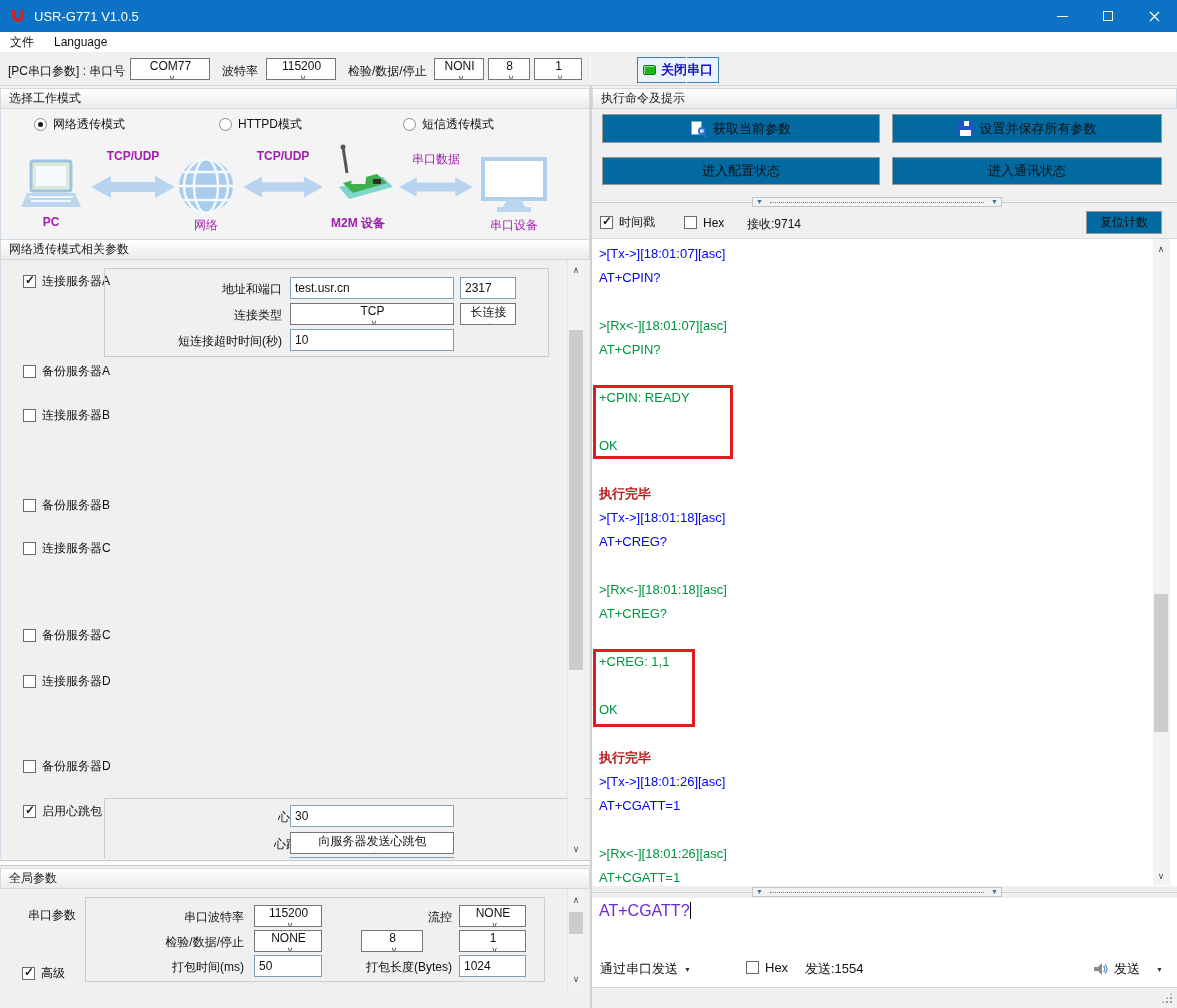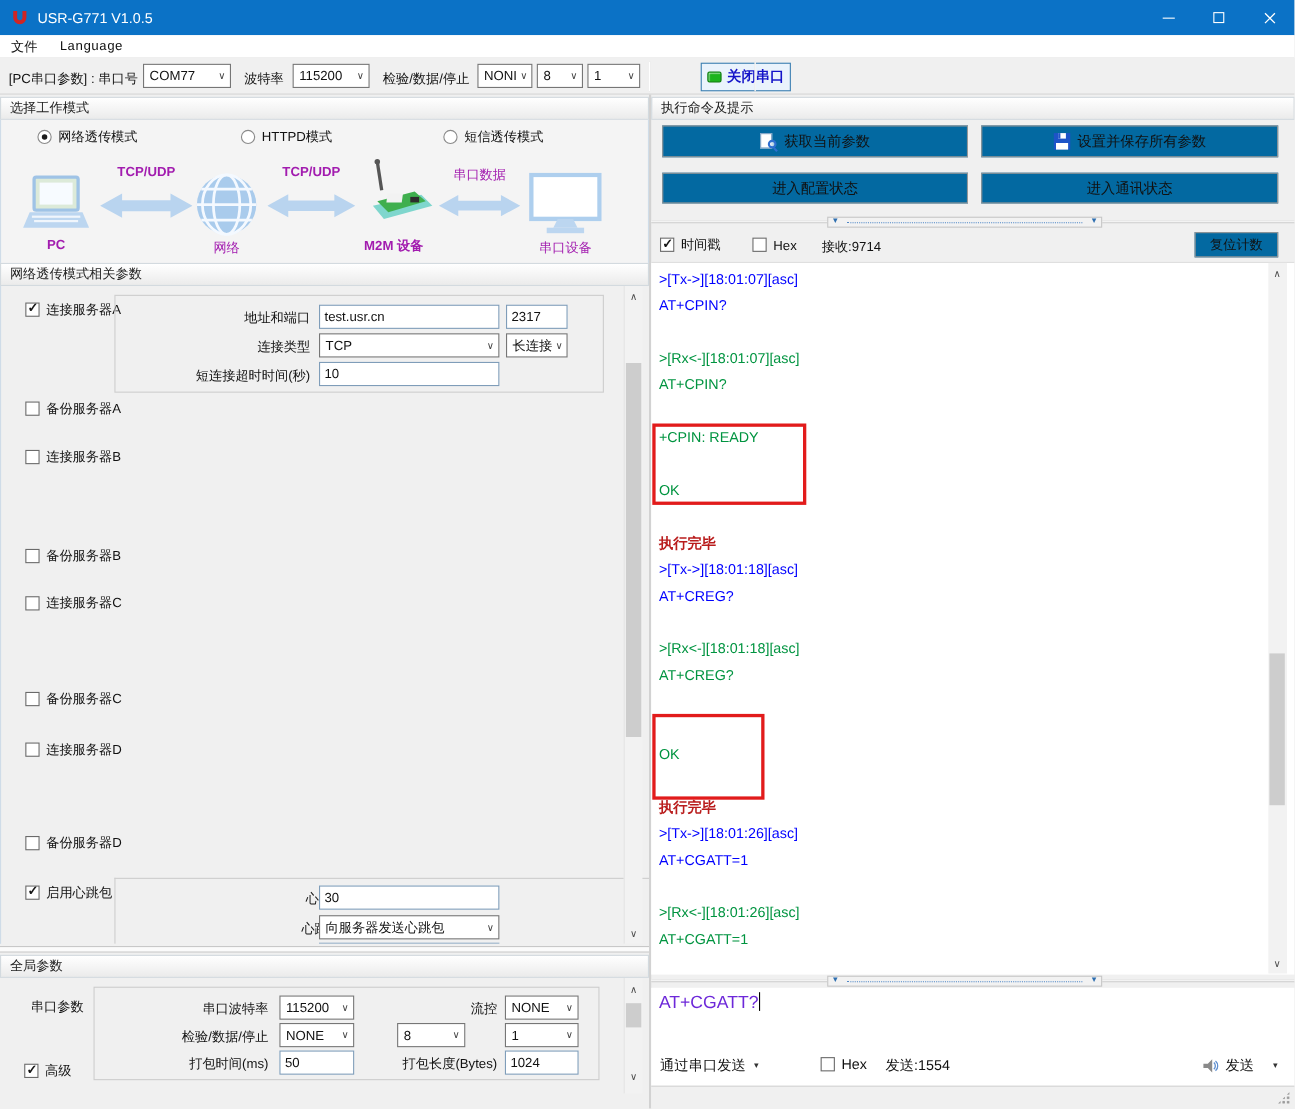"文件" .menubar span { font-family: Liberation Mono, monospace -> none }
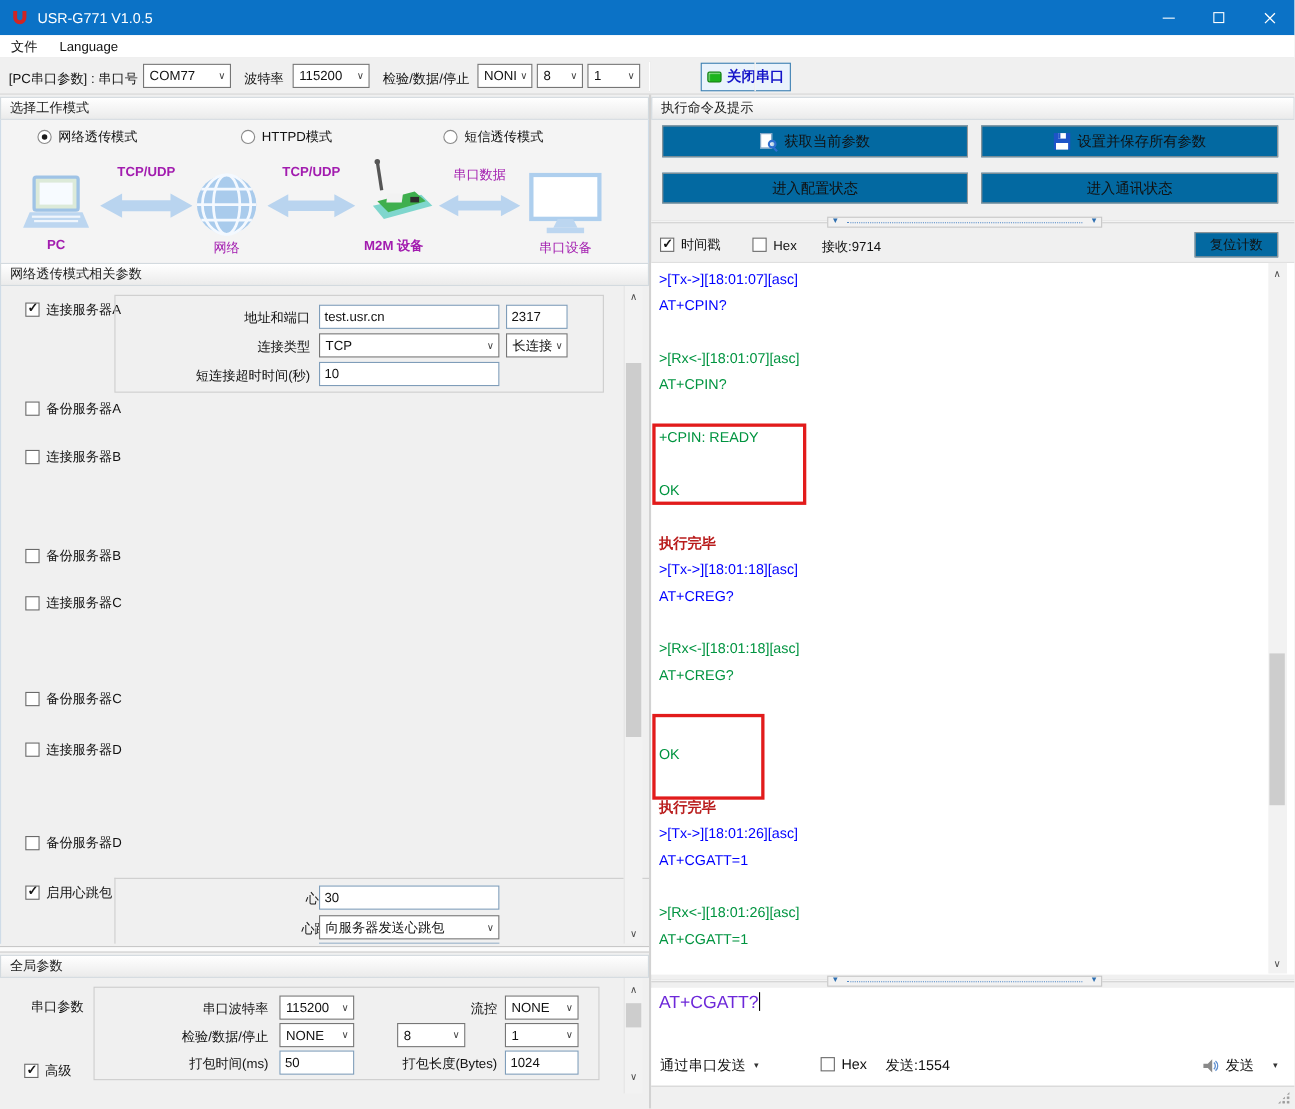"COM77" .select { flex-direction: none -> column }
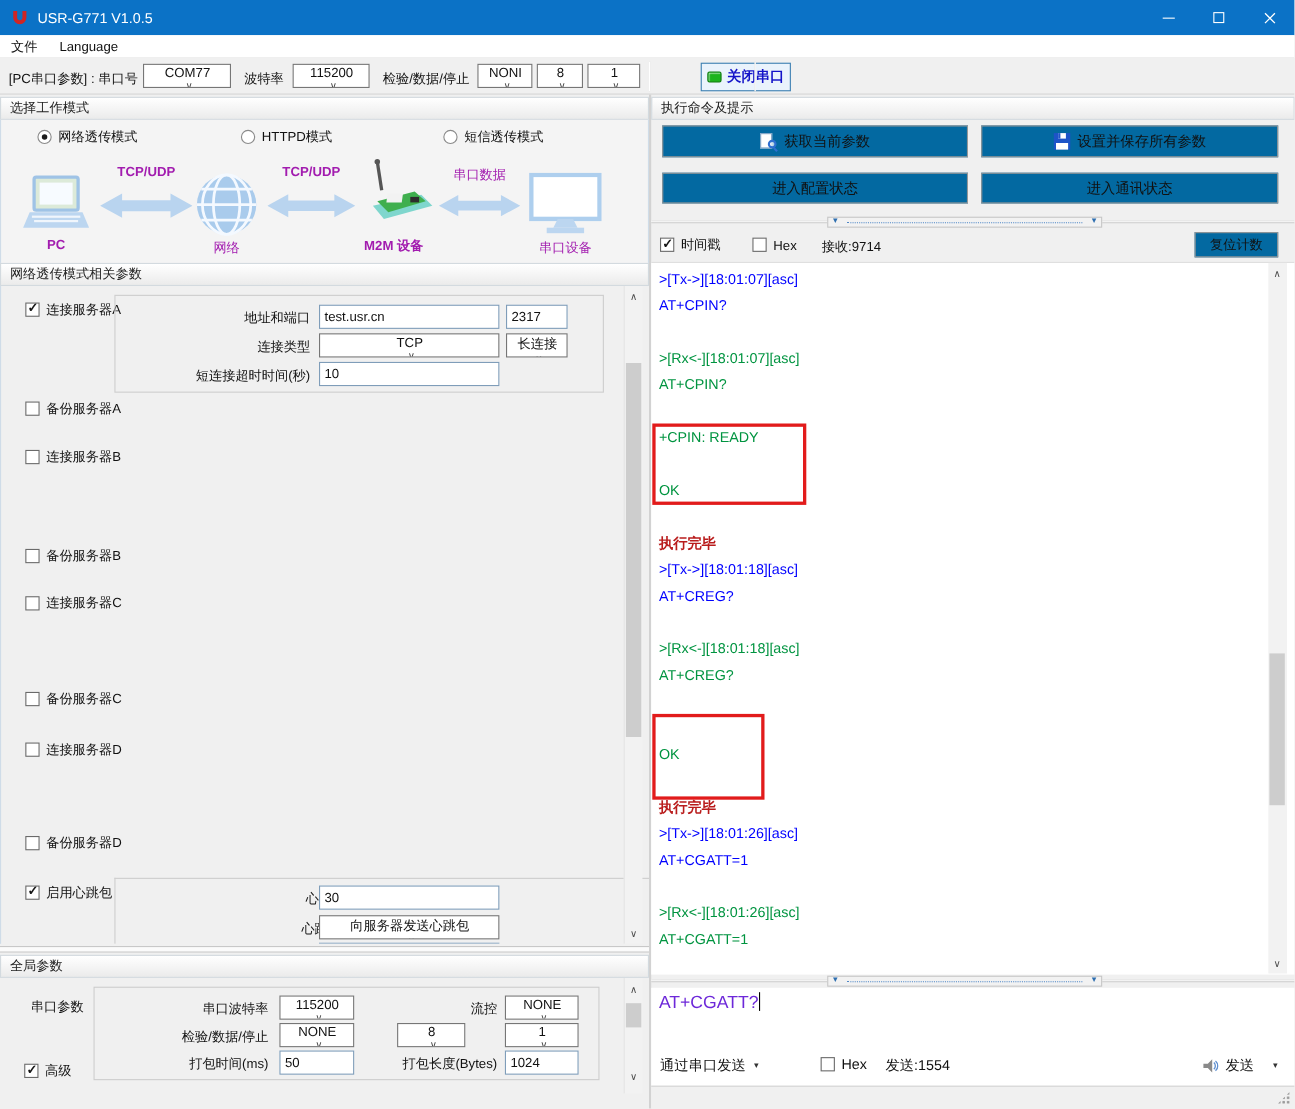"+CREG: 1,1" div.lg { html: none -> <div>+CREG: 1,1</div> }
